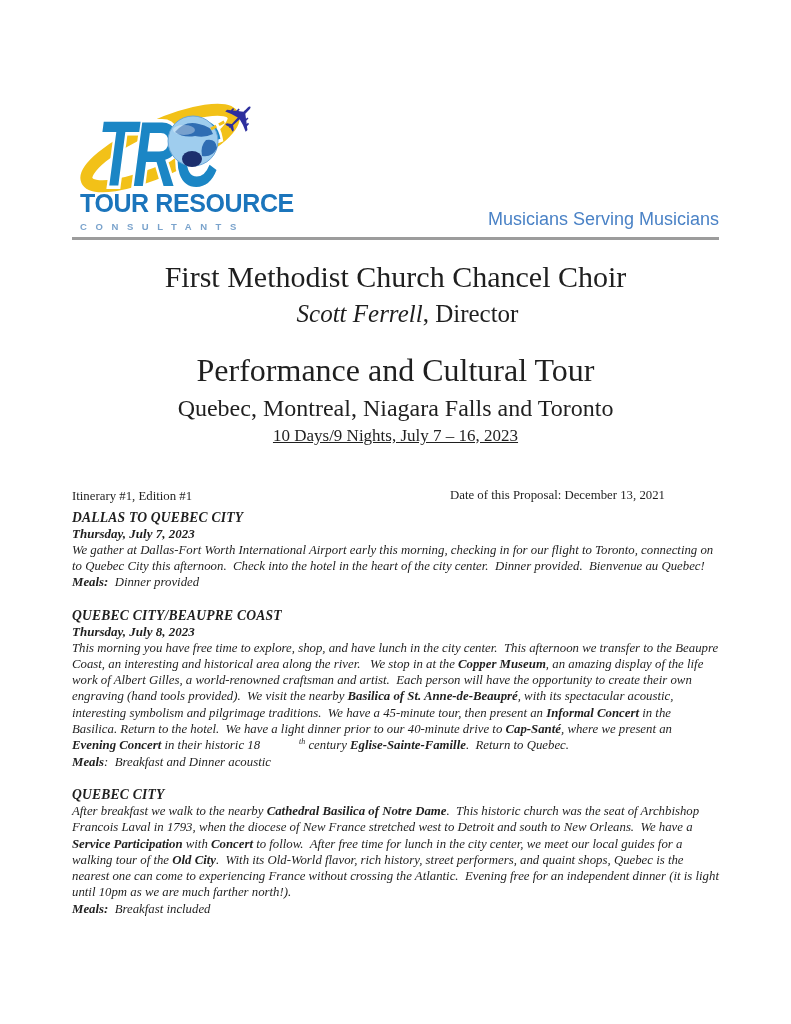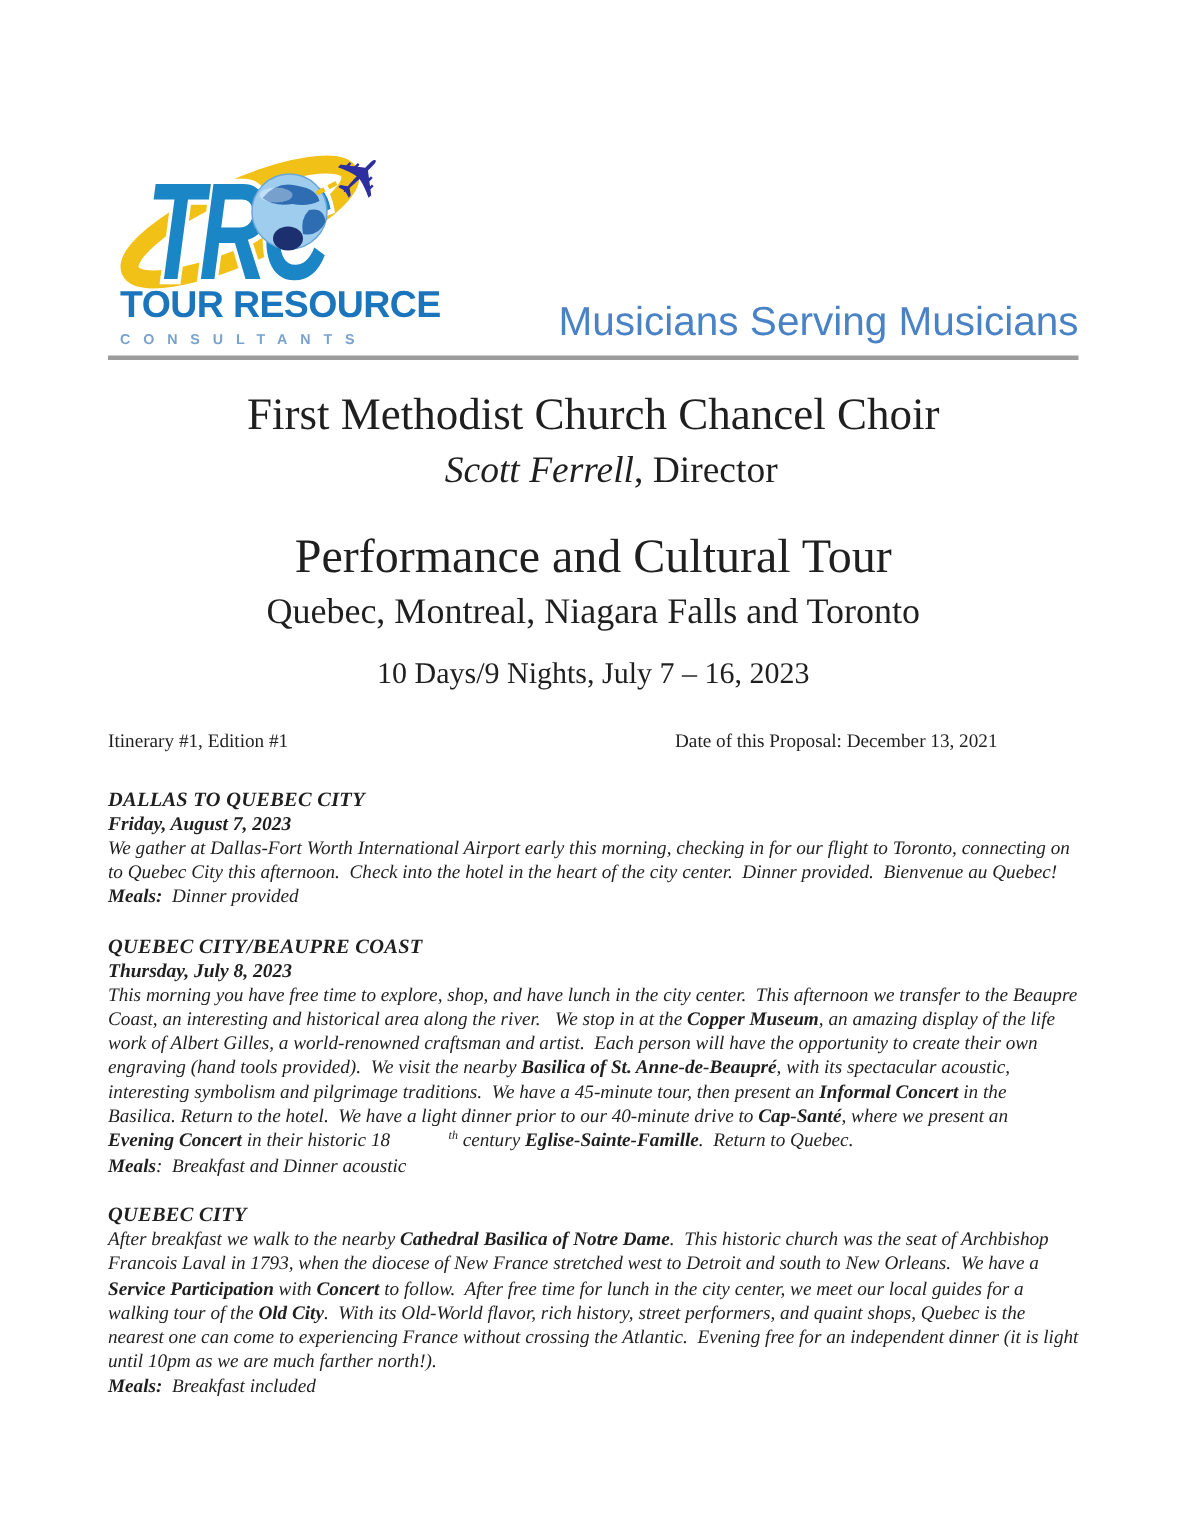"Musicians Serving Musicians" .tagline { font-size: 27px -> 18px }
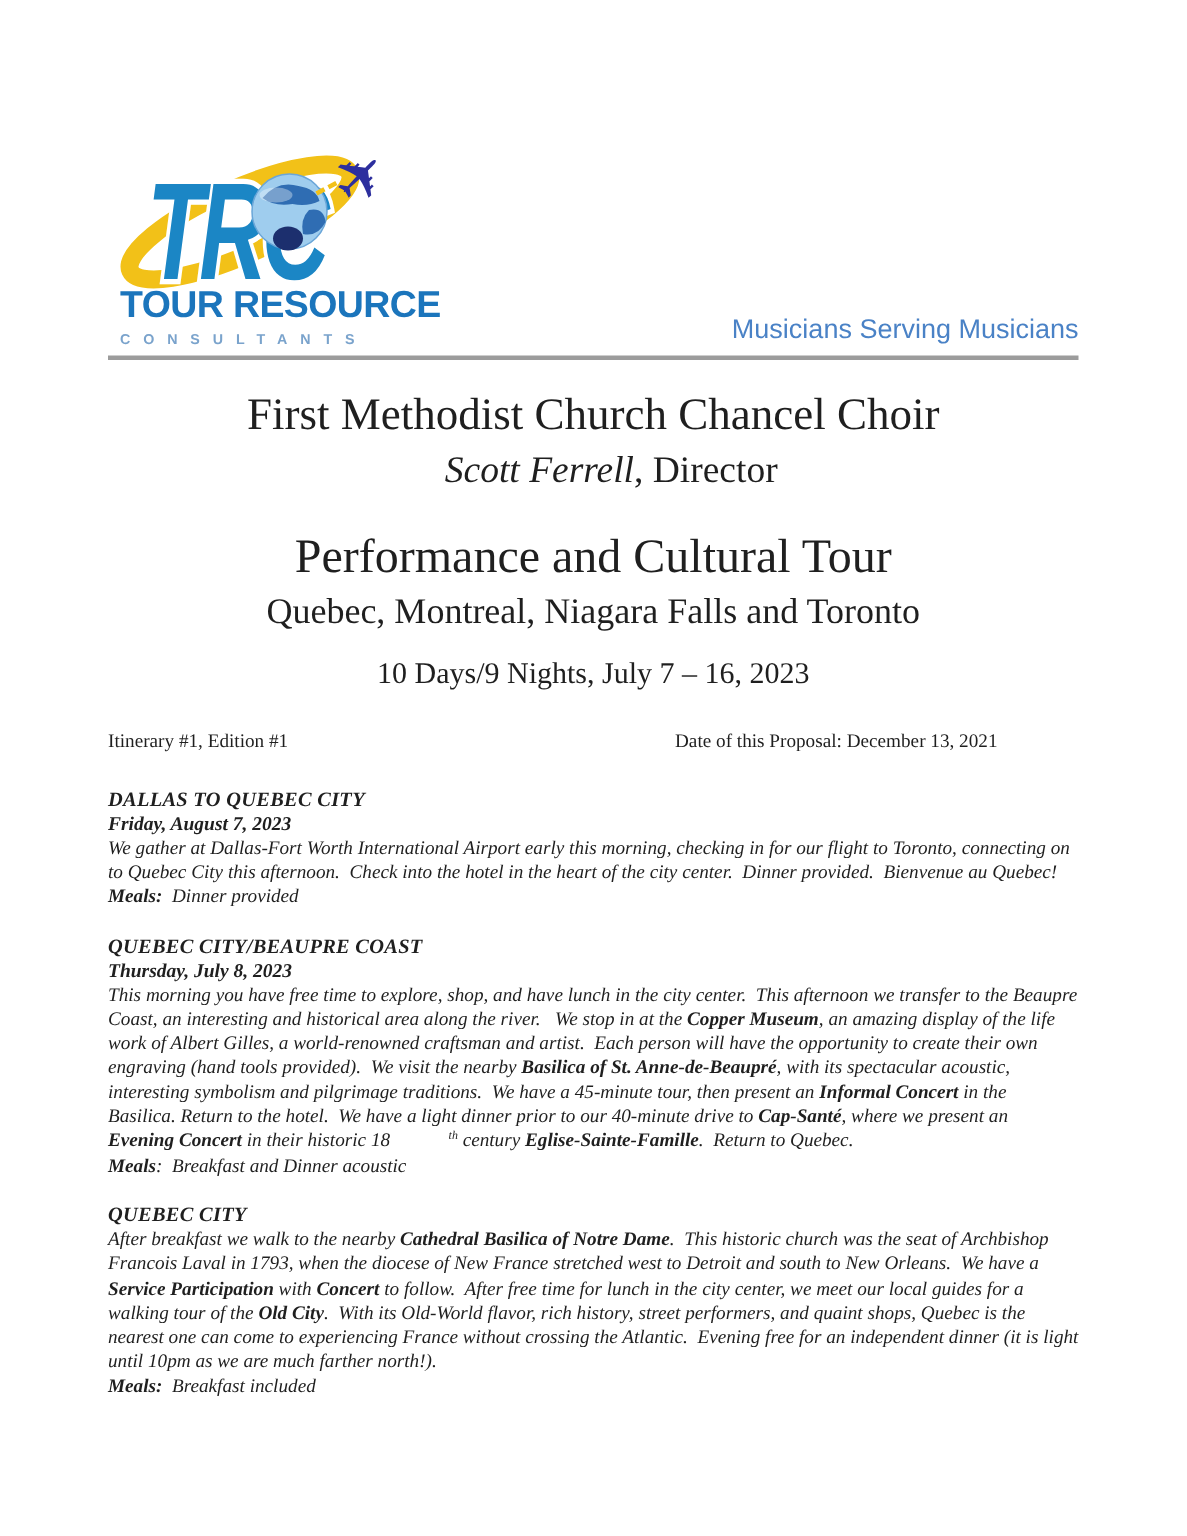"10 Days/9 Nights, July 7" .tour-dates { font-size: 20px -> 17px; margin-top: 16px -> 4px; text-decoration: none -> underline }
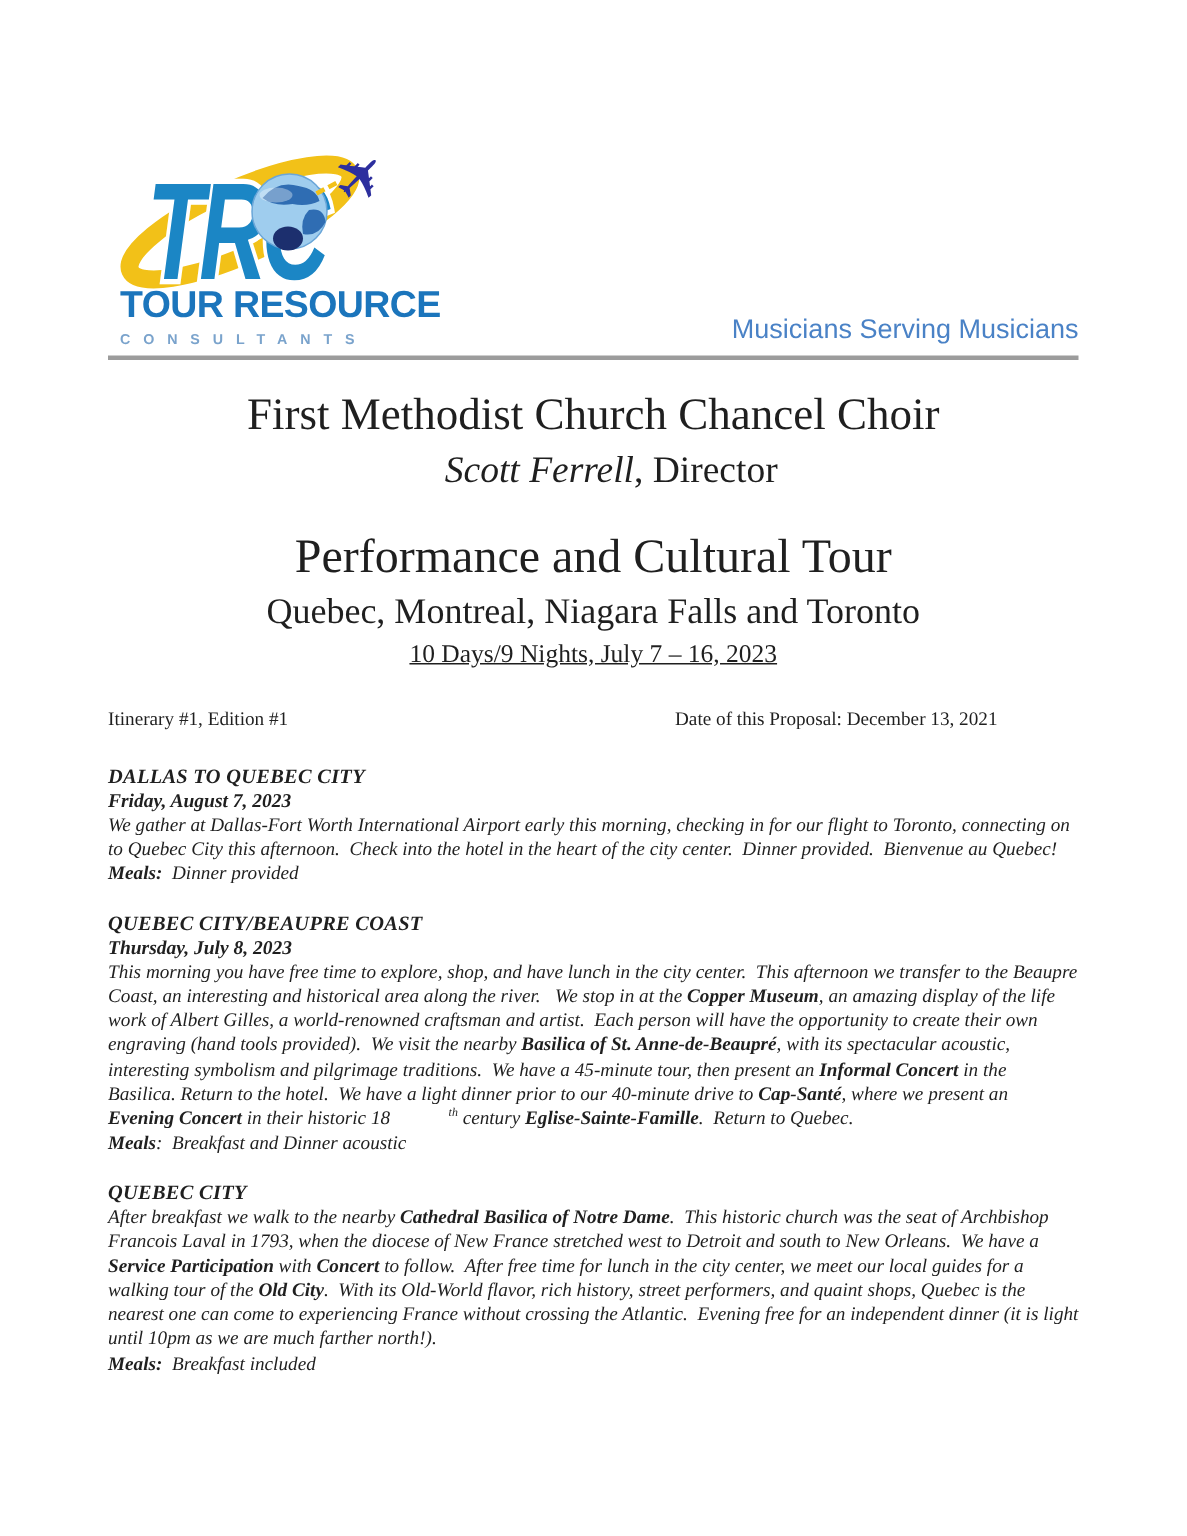"Itinerary #1, Edition #1" .meta-left { top: 0 -> 17px }
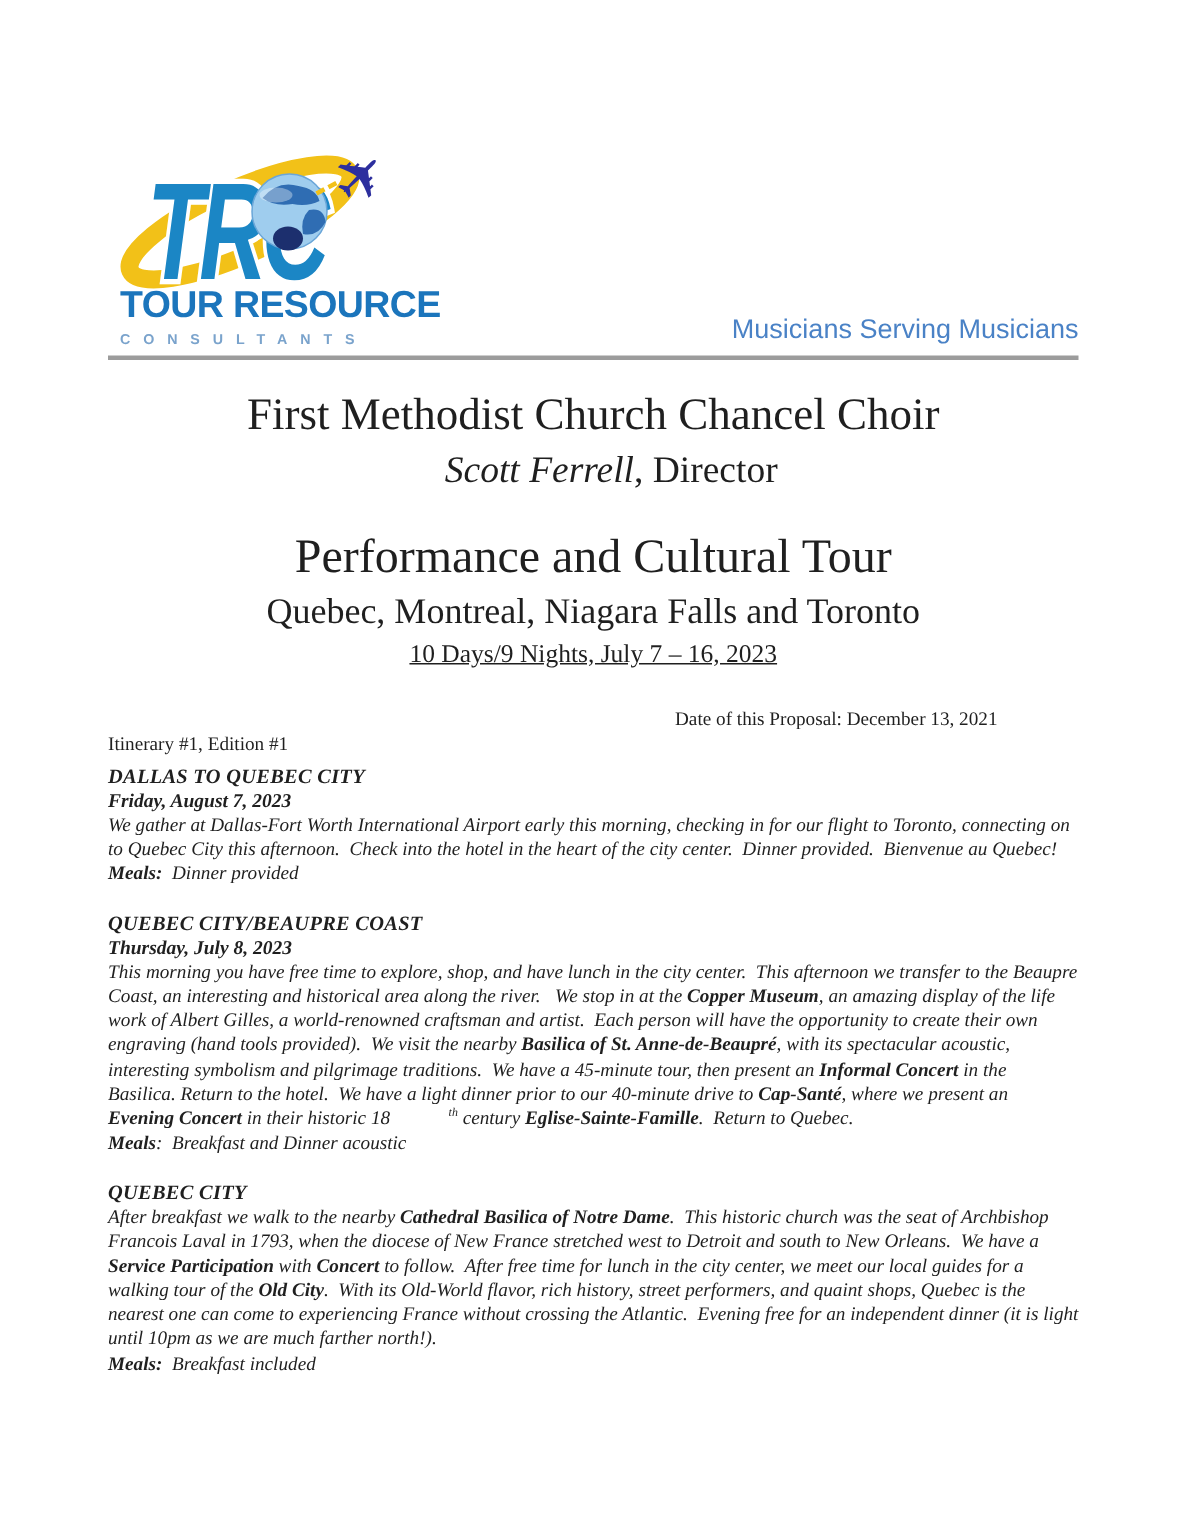"Date of this Proposal: December" .meta-right { top: 0 -> 16px }
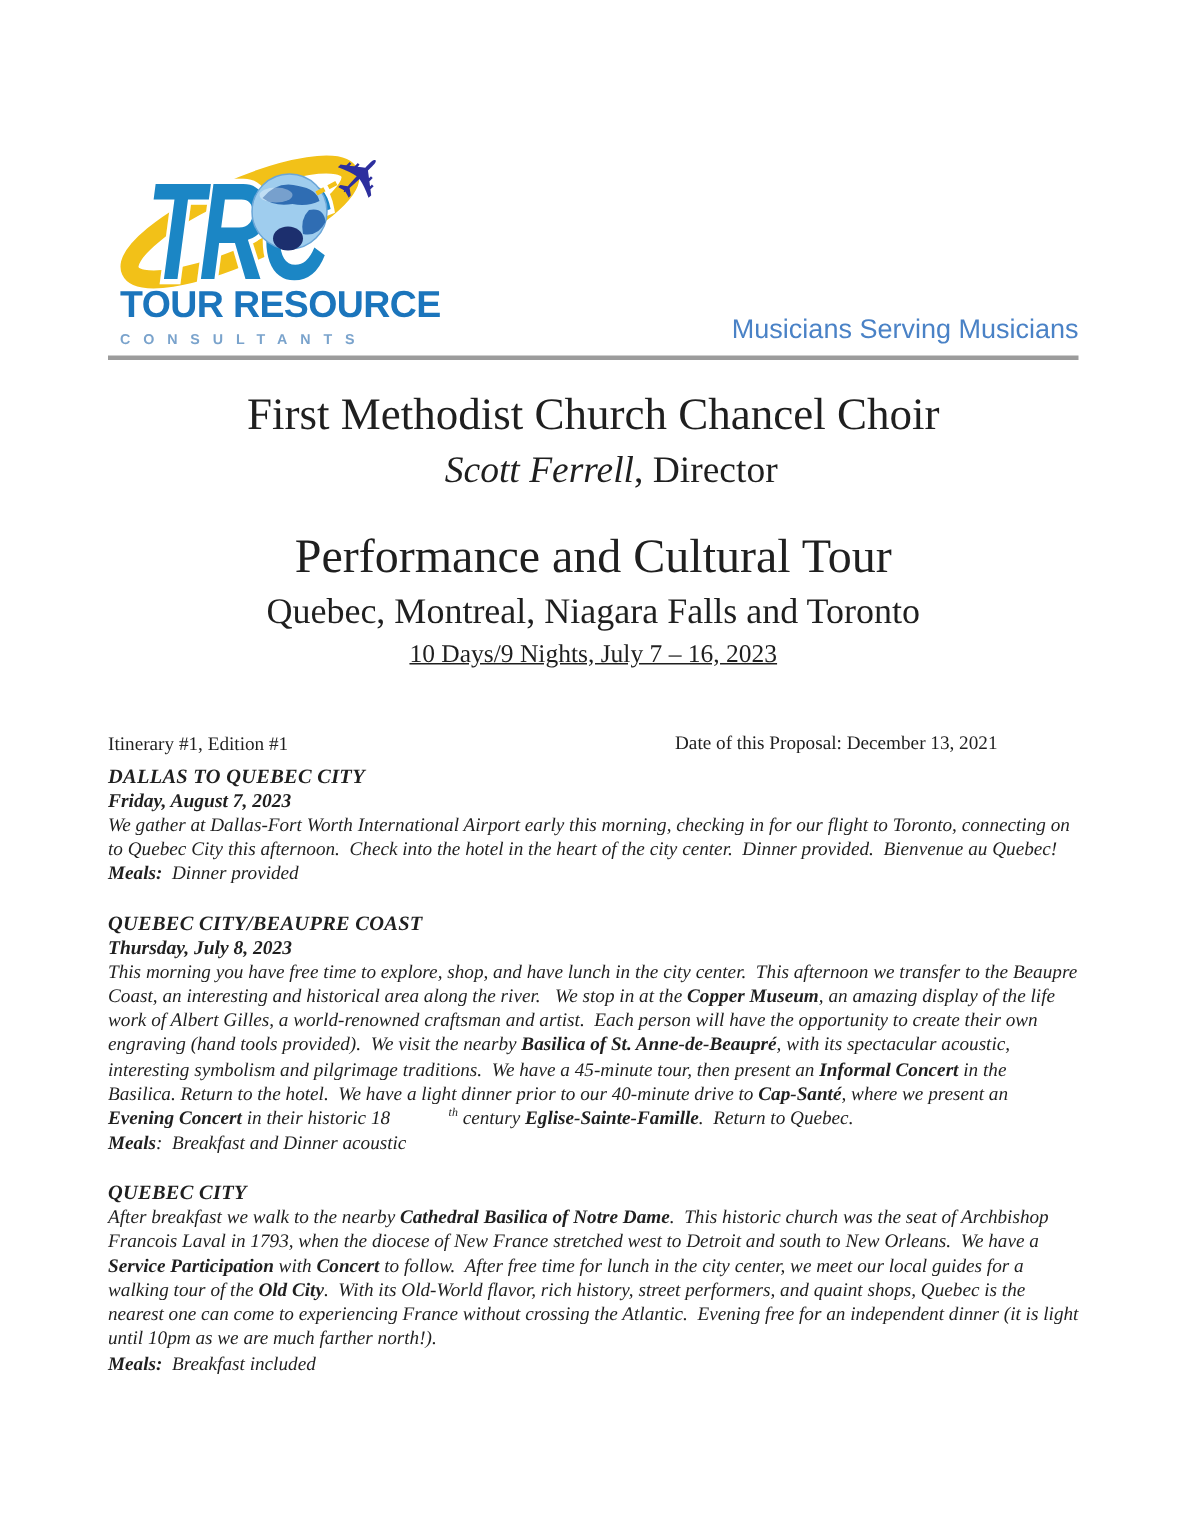"Friday, August 7, 2023" div.day-date { text: Friday, August -> Thursday, July }
